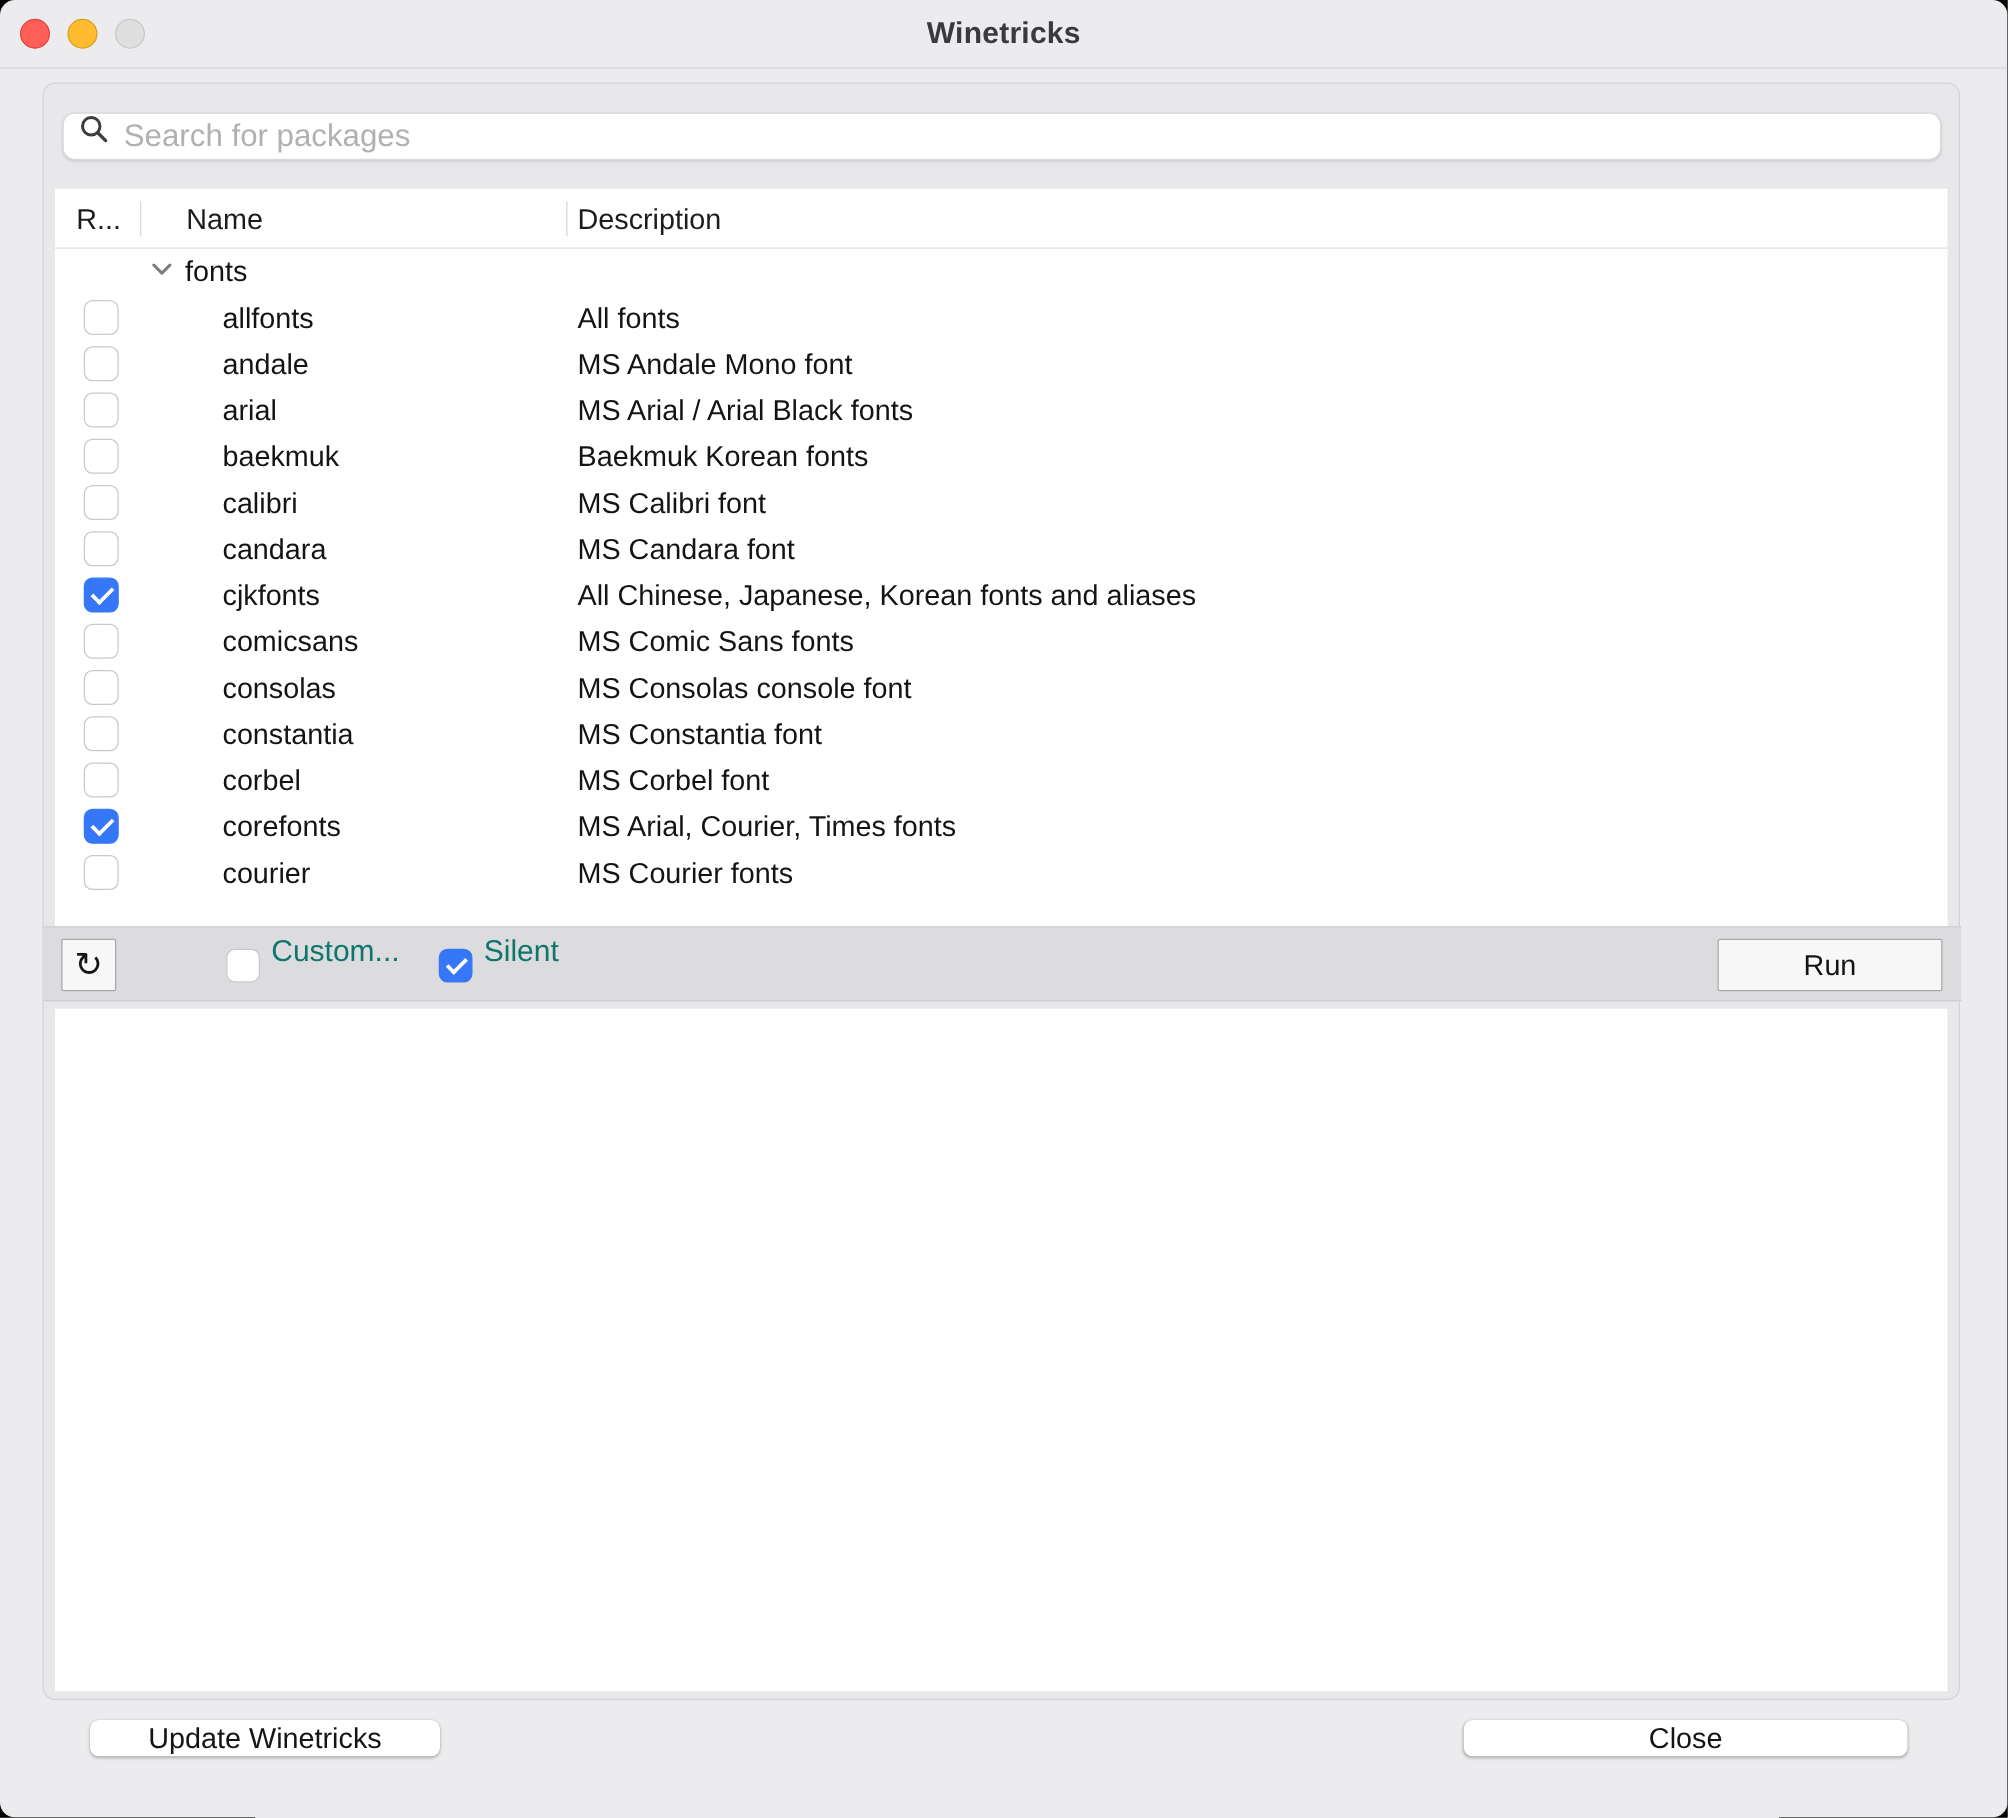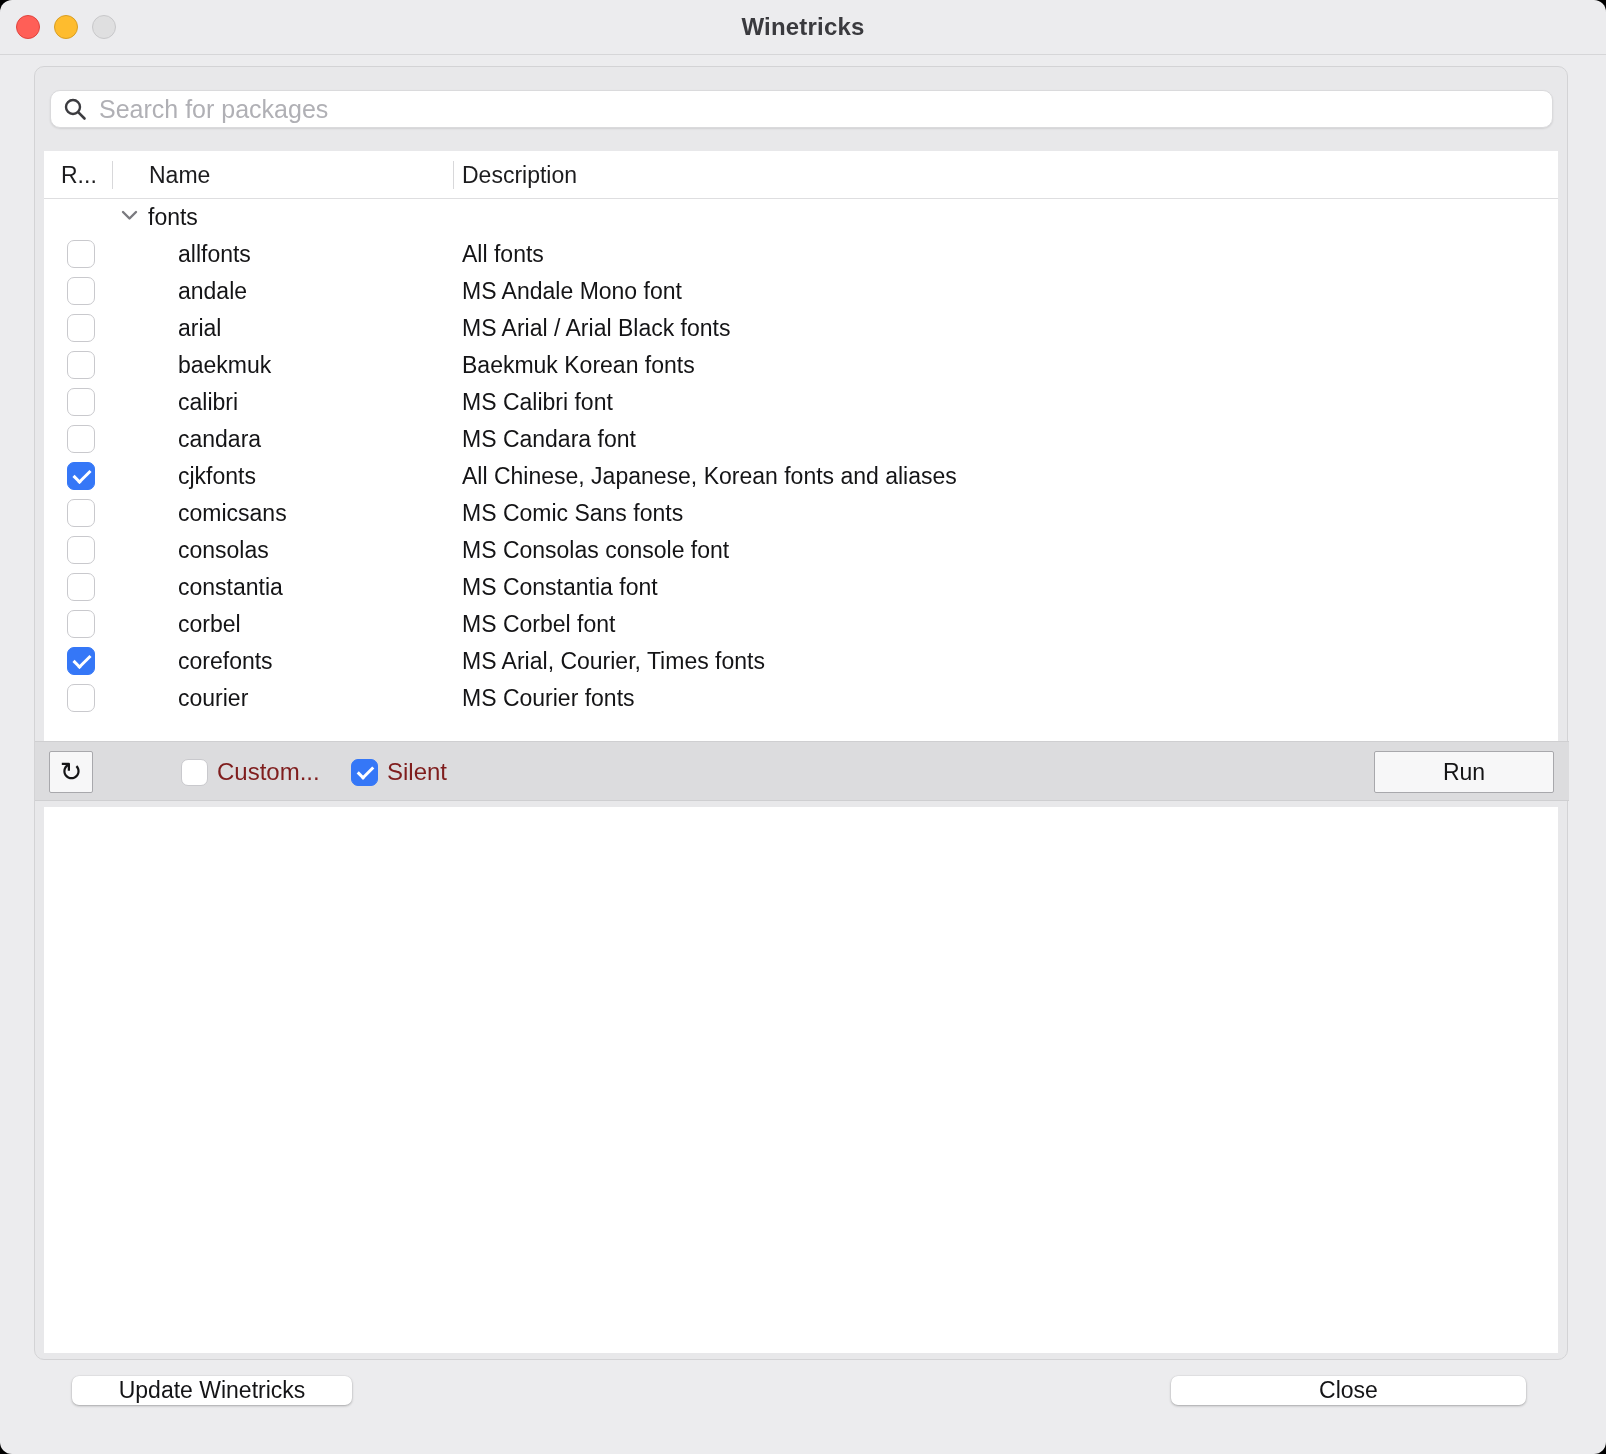"Search for packages" .searchbar { align-items: center -> none }
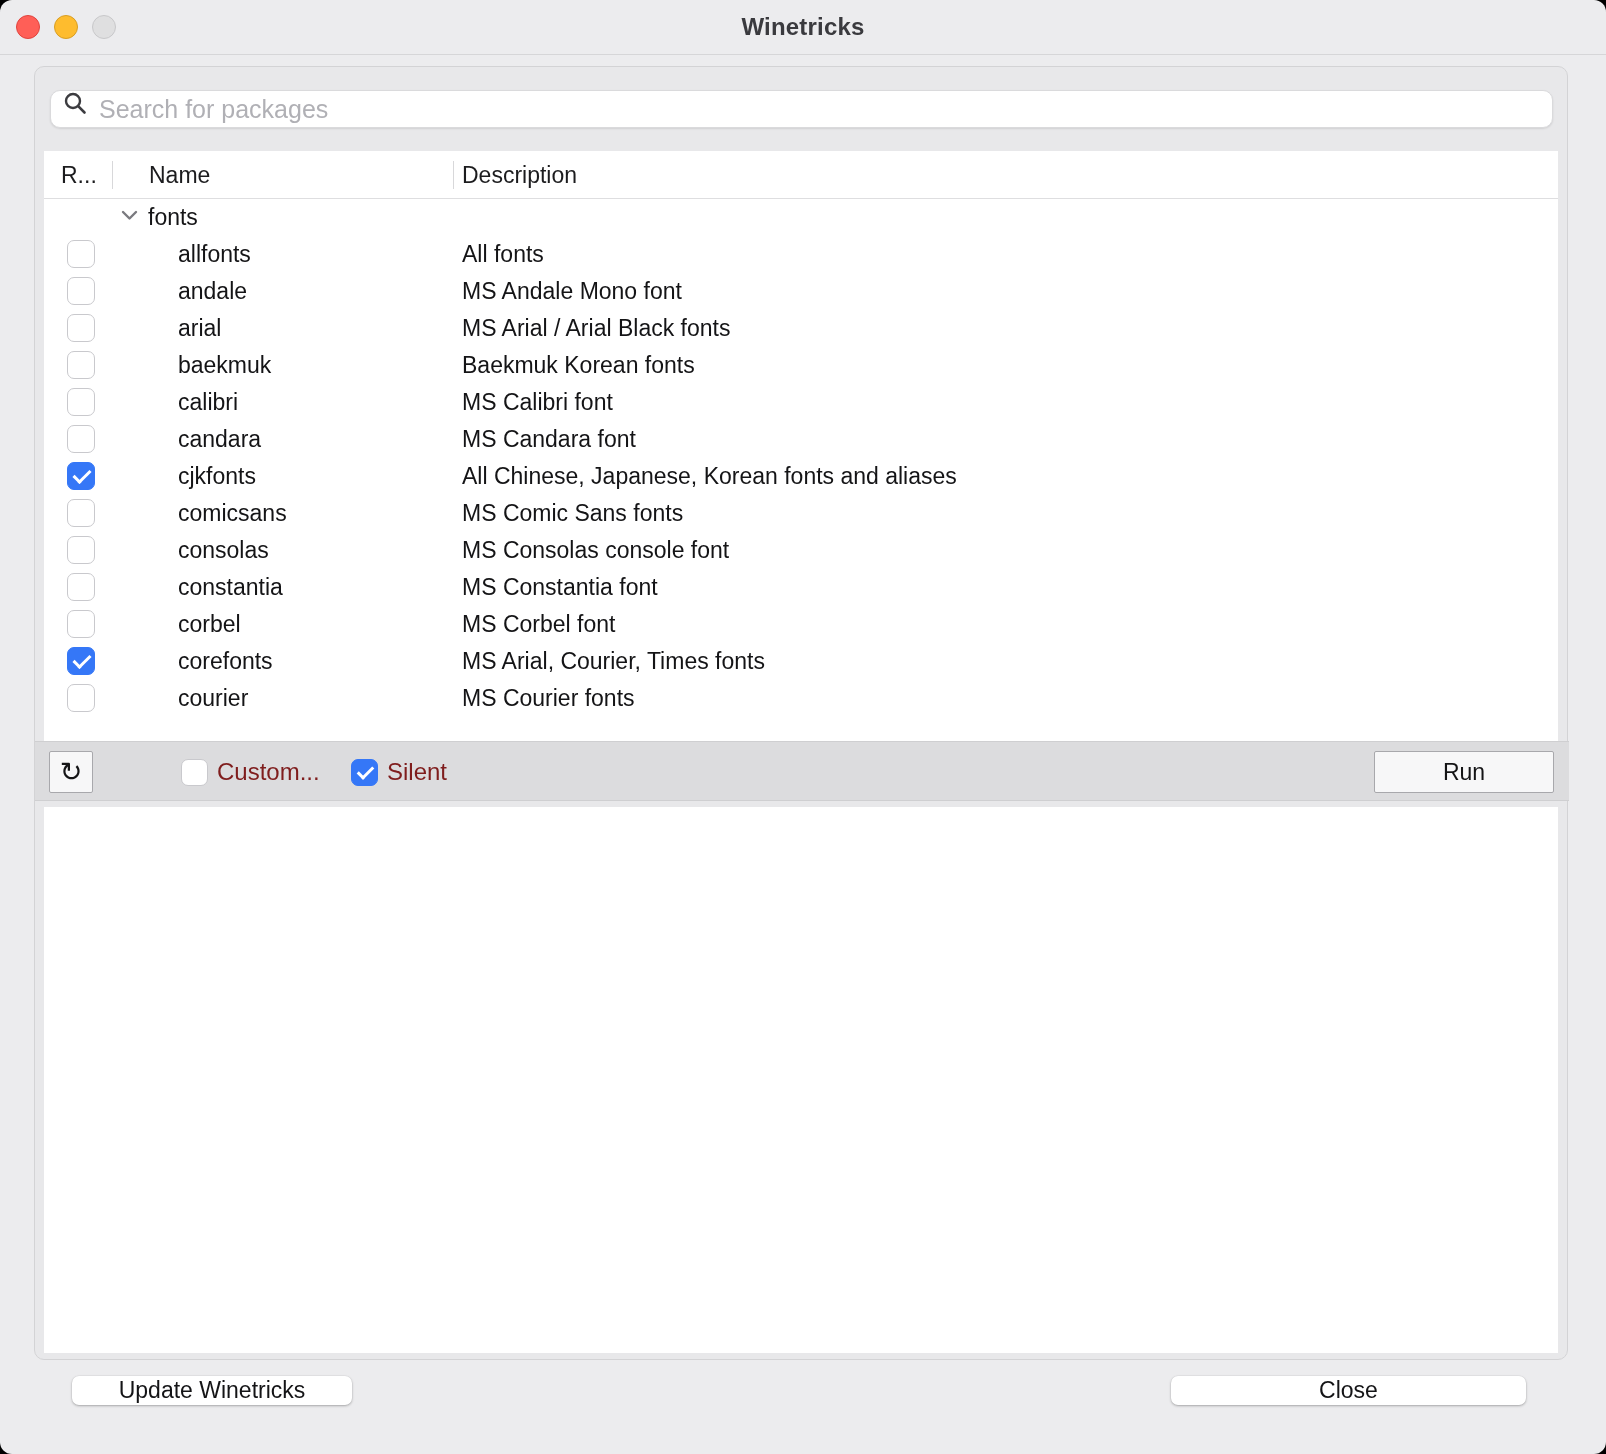"Custom..." .tb-label { color: #7f1d1d -> #0f766e; top: 16px -> 6px }
